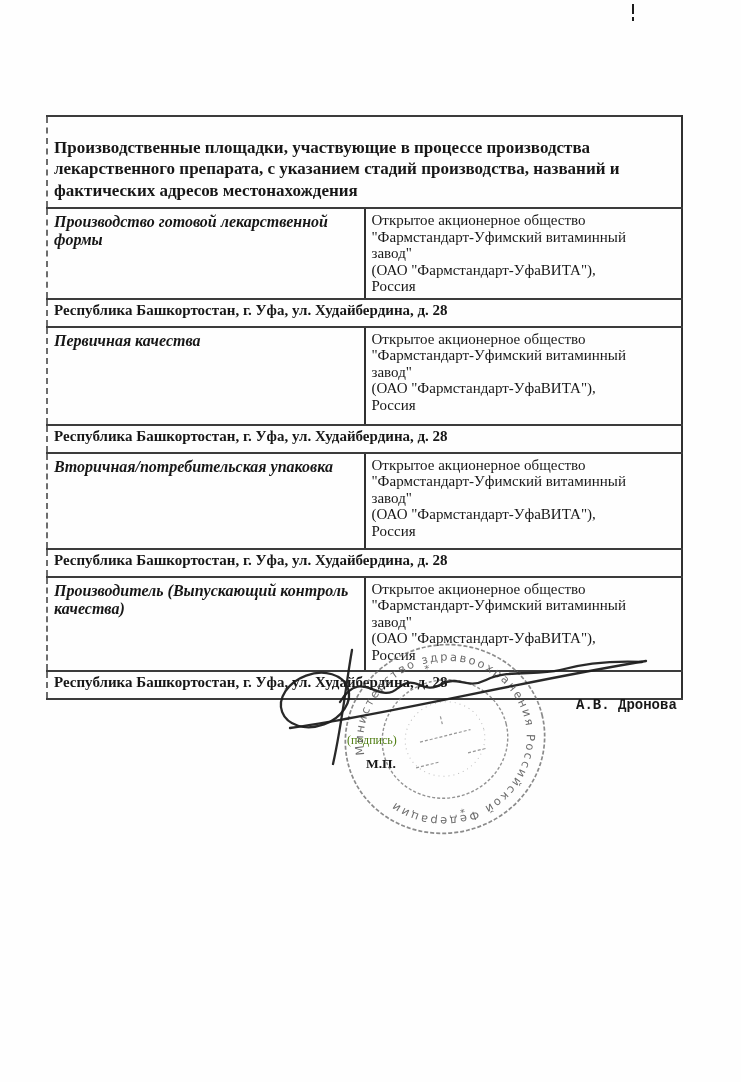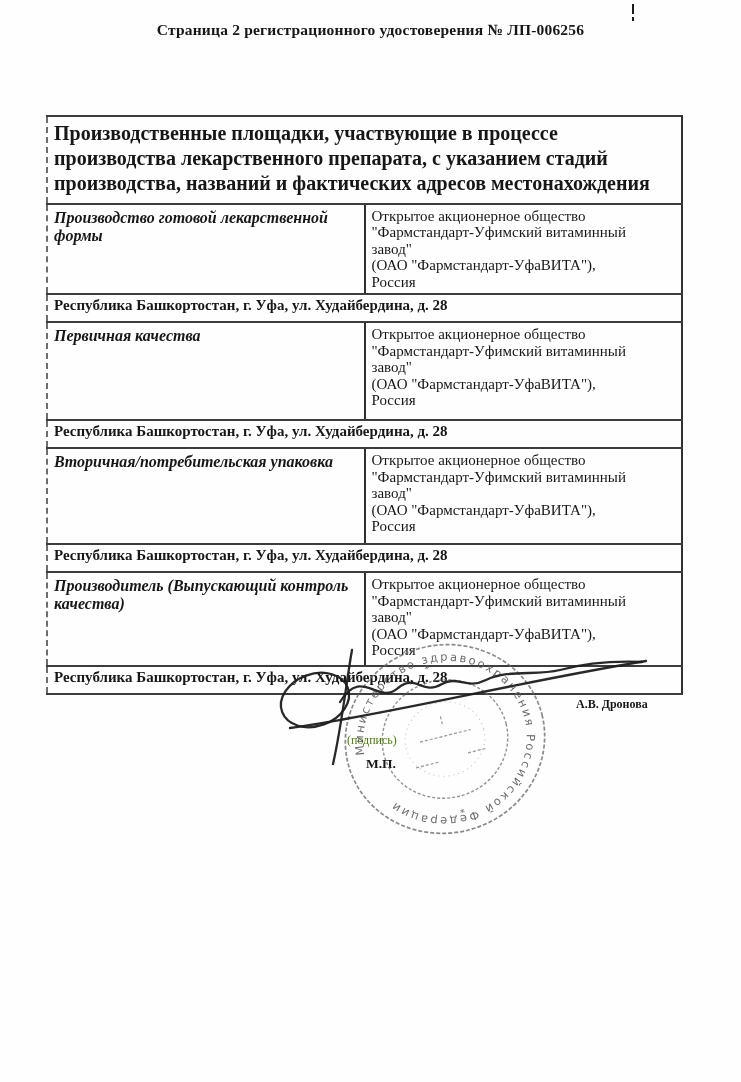"Страница 2 регистрационного" div.doc-title { html: <div>Страница 2 регистрационного удостоверения № ЛП-006256</div> -> none }
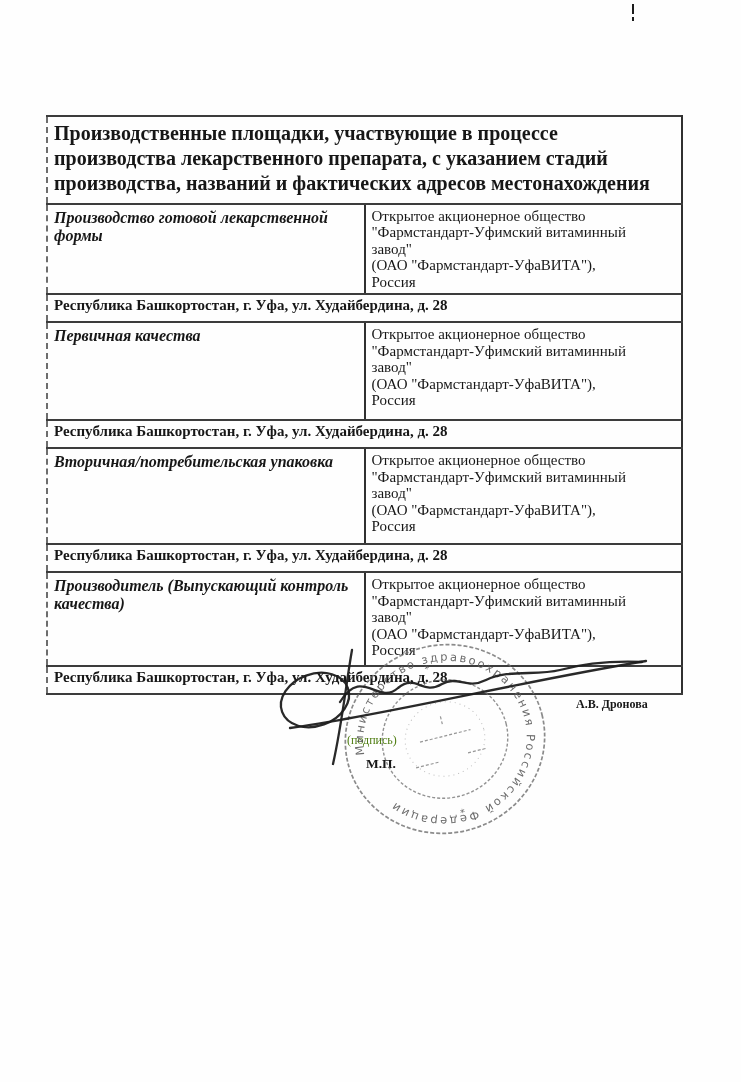"Производственные площадки, участвующие в" td.thead { font-size: 20px -> 17px; padding: 4px 10px 6px 6px -> 20px 10px 6px 6px }
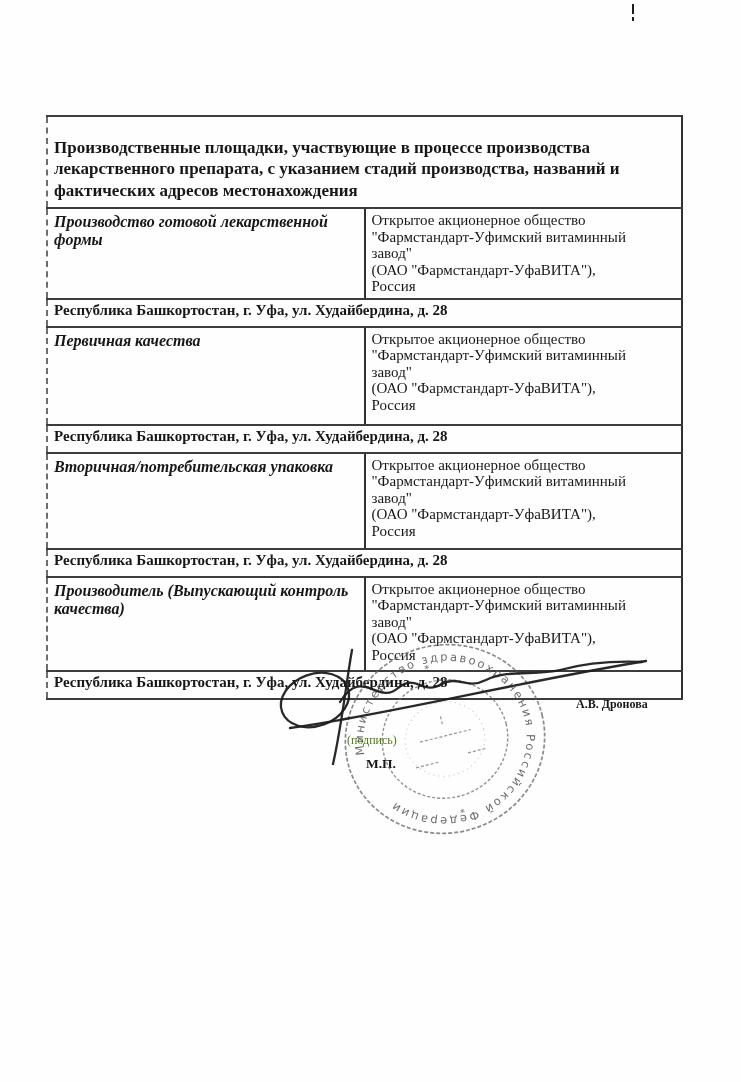"А.В. Дронова" .sig-name { font-family: none -> Liberation Mono, monospace; font-size: 12px -> 14px }
